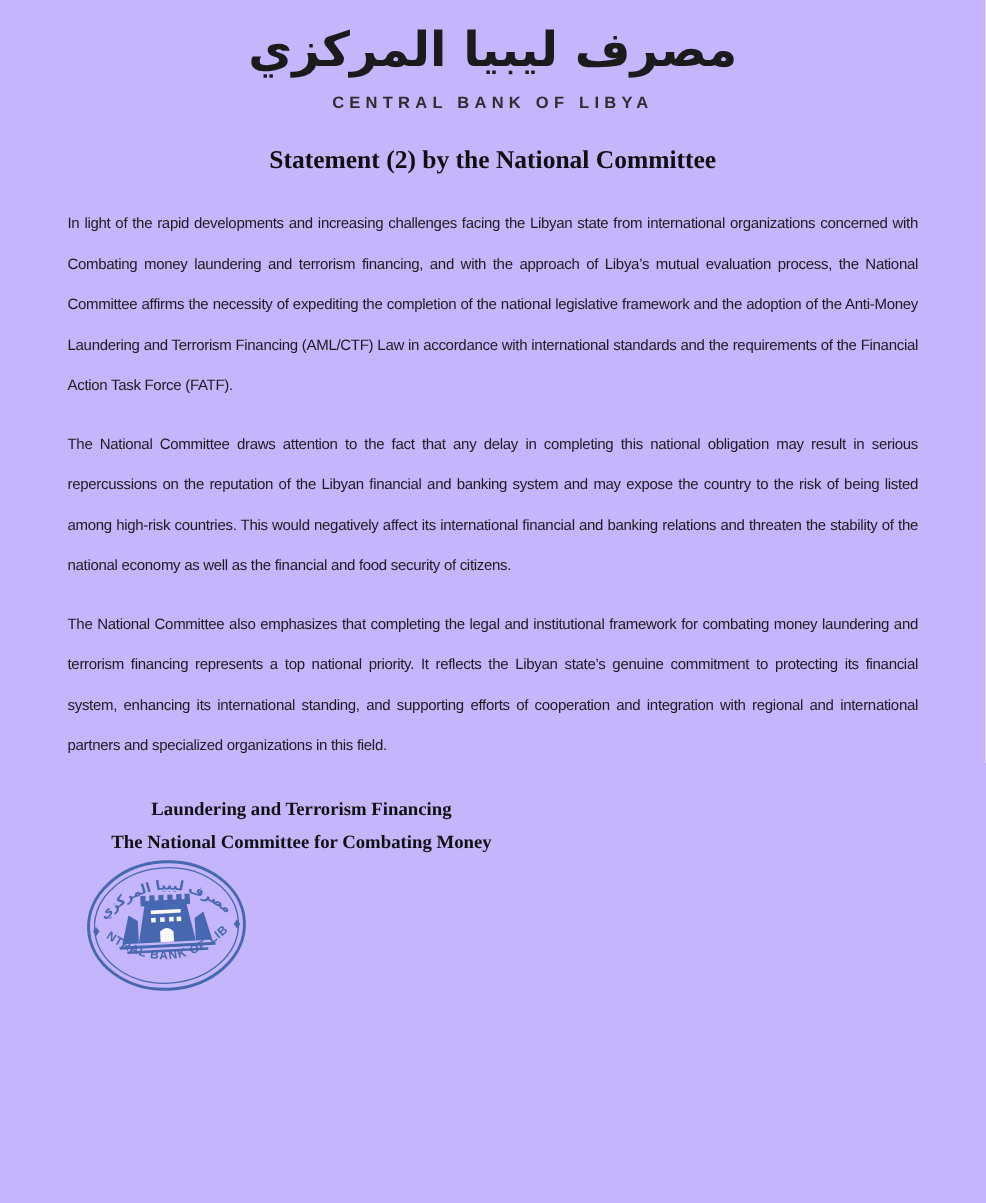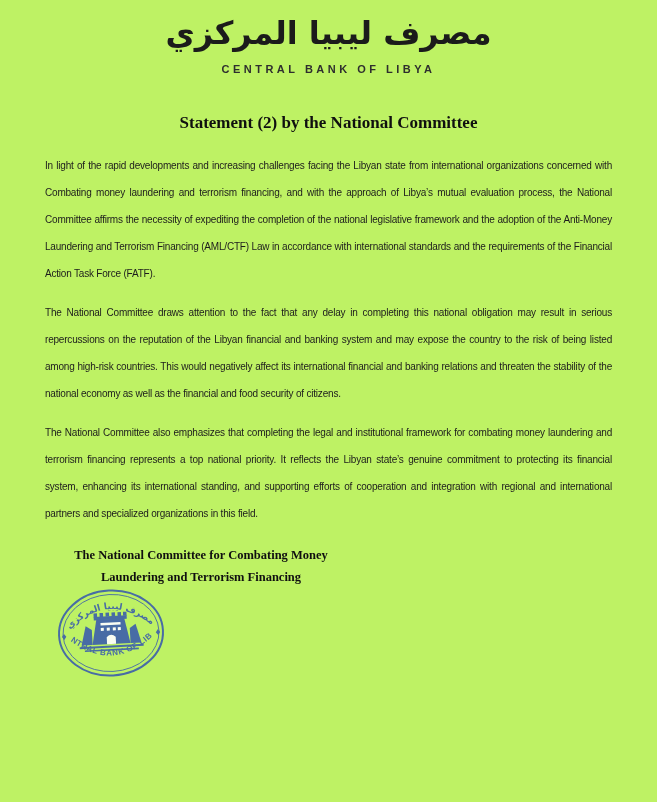"مصرف ليبيا المركزي" .page { background: #bef264 -> #c4b5fd }
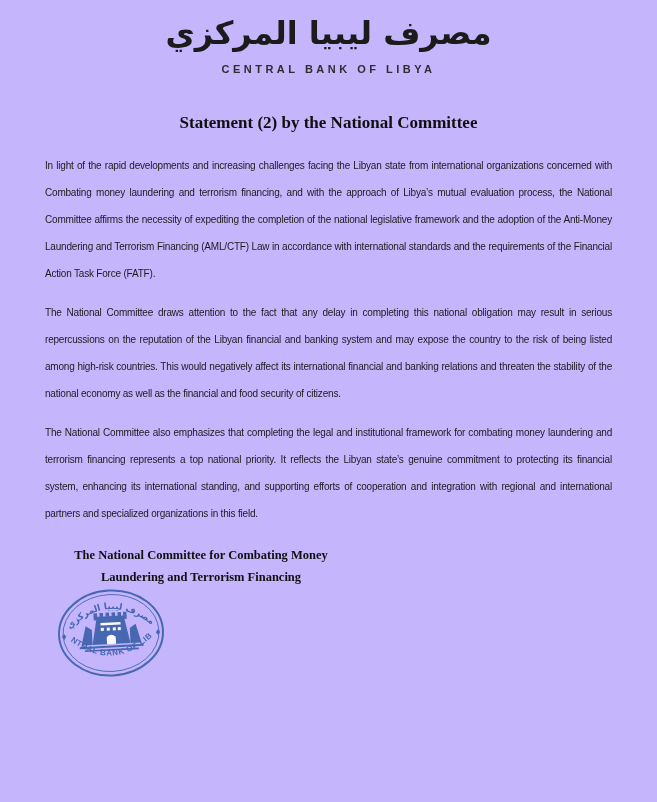"Statement (2) by the National" .title-block { margin-top: 38px -> 22px }
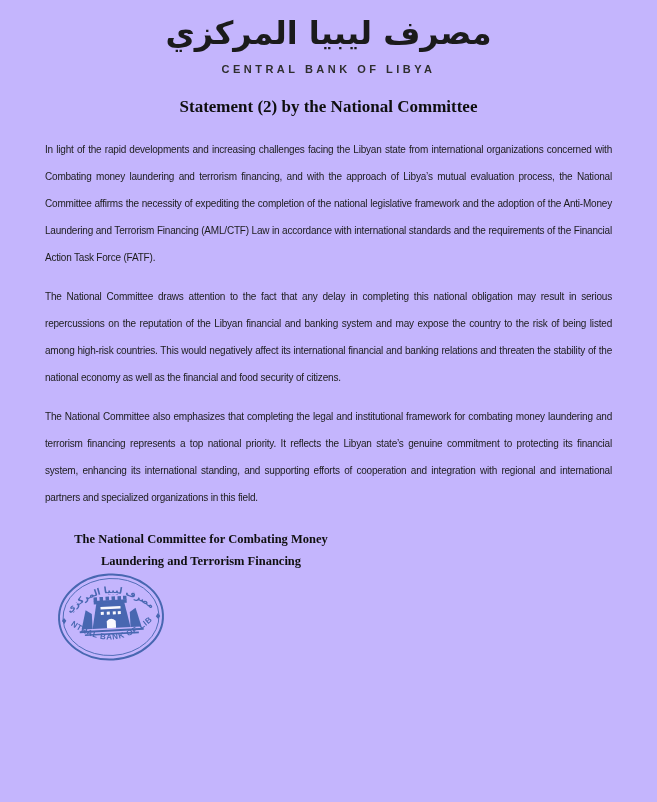"The National Committee for Combating" div.sig-line { order: before "Laundering and Terrorism Financing" -> after "Laundering and Terrorism Financing" }
